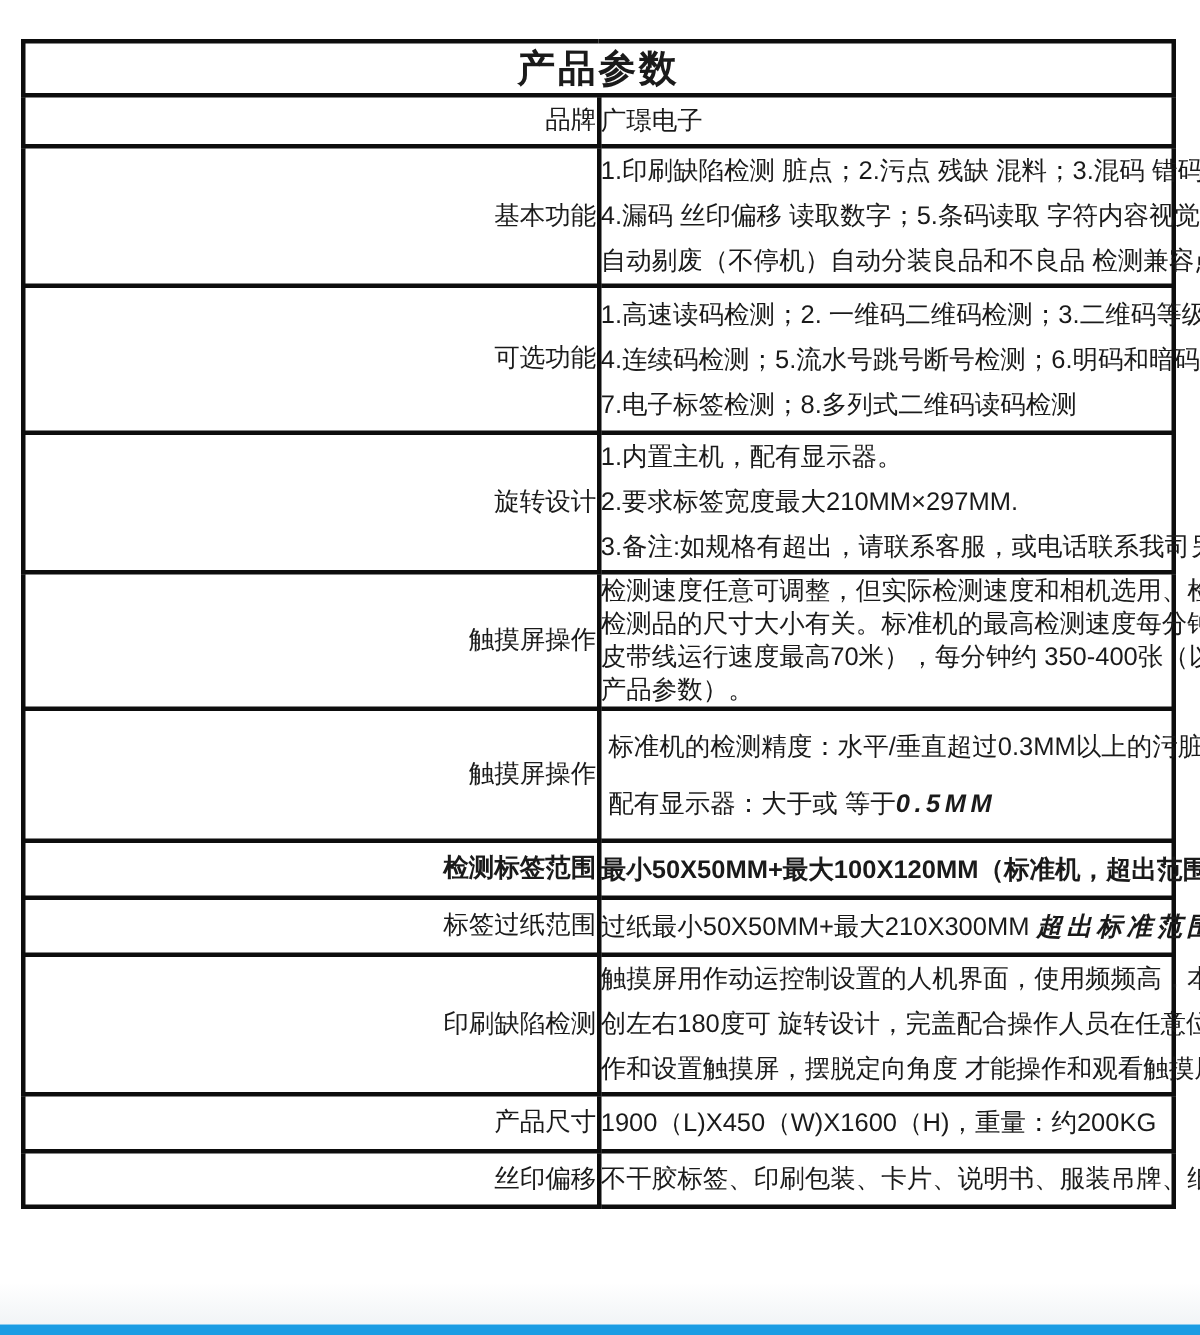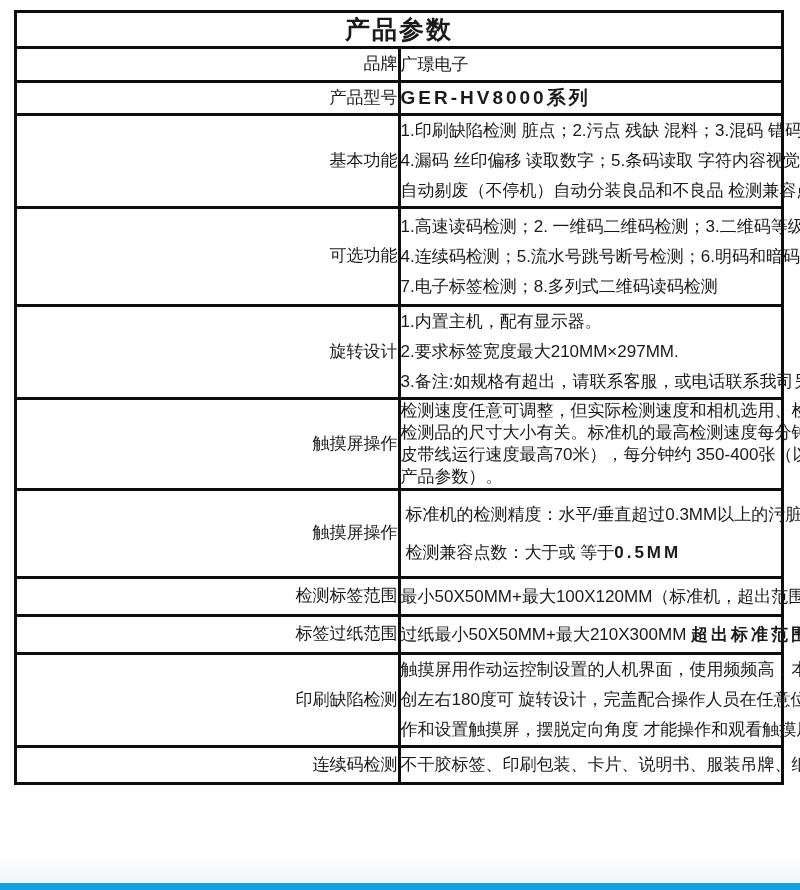"产品参数" table.spec { top: 10px -> 26px }
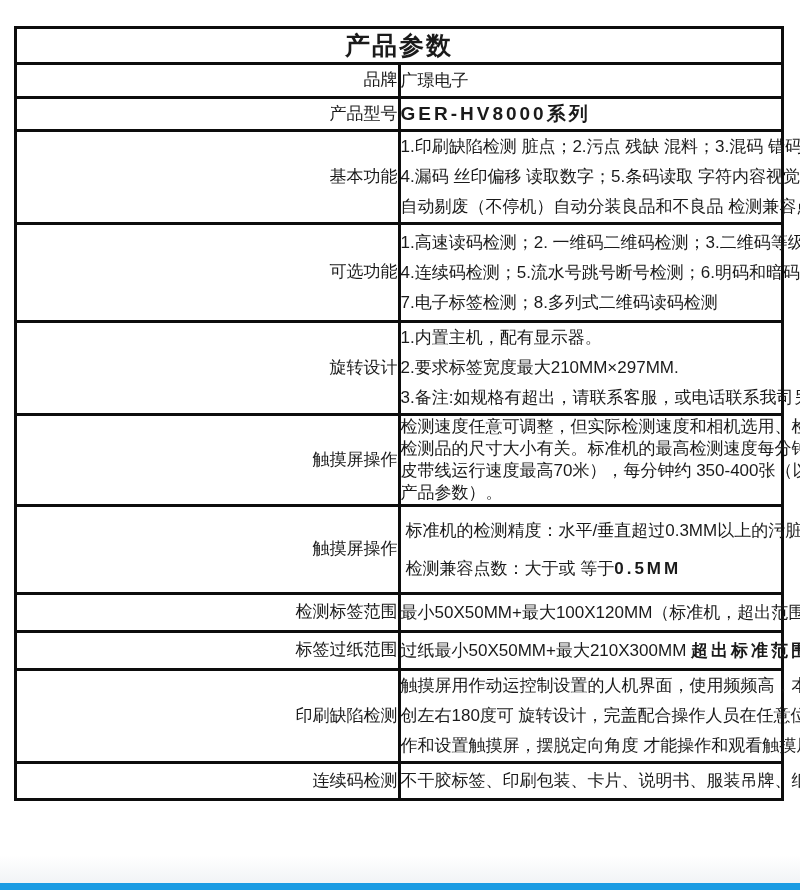"产品型号" tr { html: <tr> <td>产品型号</td> <td> <div><span>GER-HV8000系列</span></div> </td> </tr> -> none }
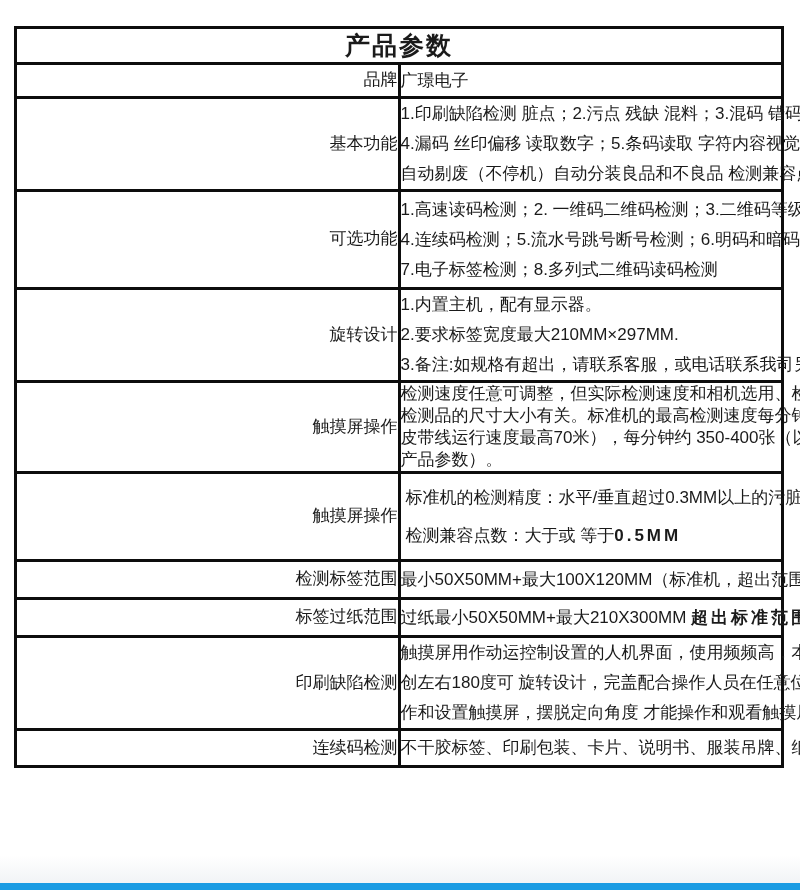"检测兼容点数：大于或 等于" span { text: 检测兼容点数 -> 配有显示器 }
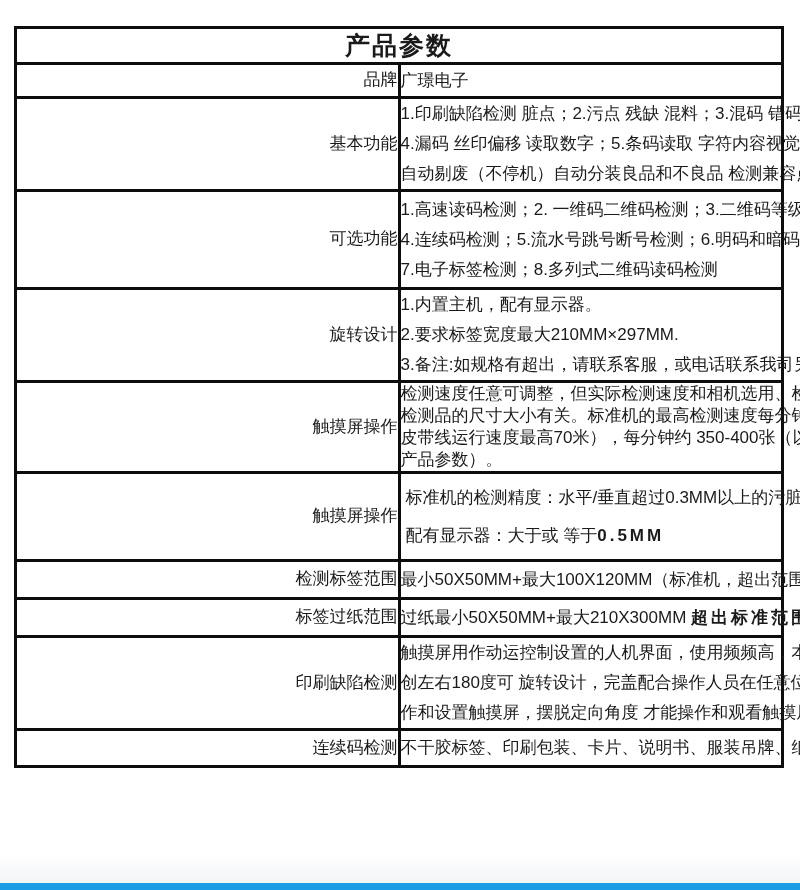"0.5MM" td.value .spaced { font-style: none -> italic }
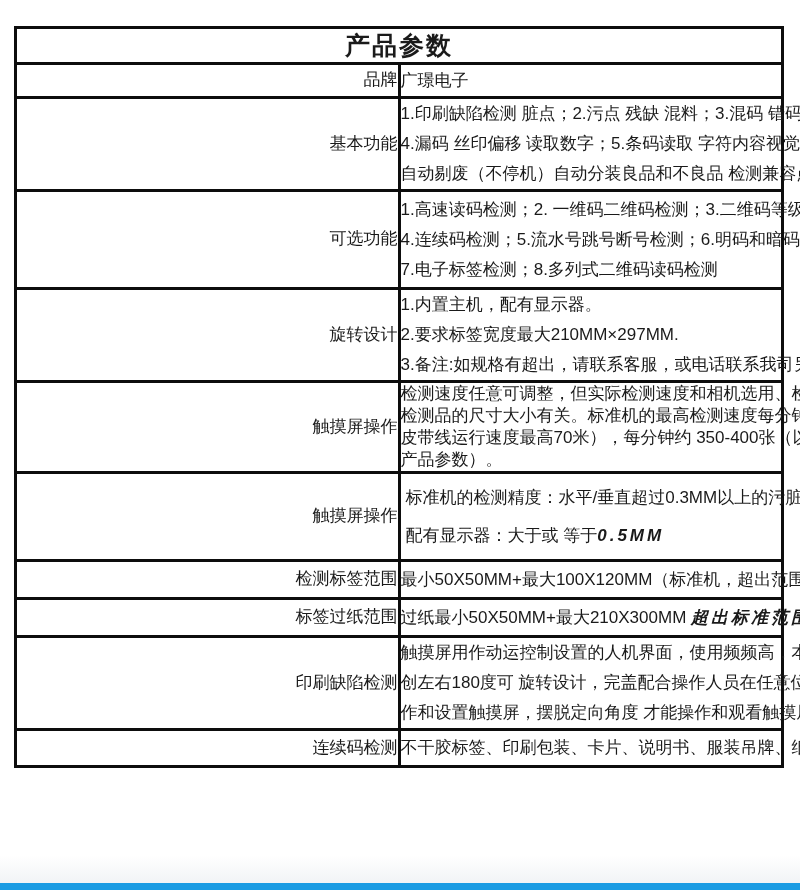"检测标签范围" tr { font-weight: none -> bold }
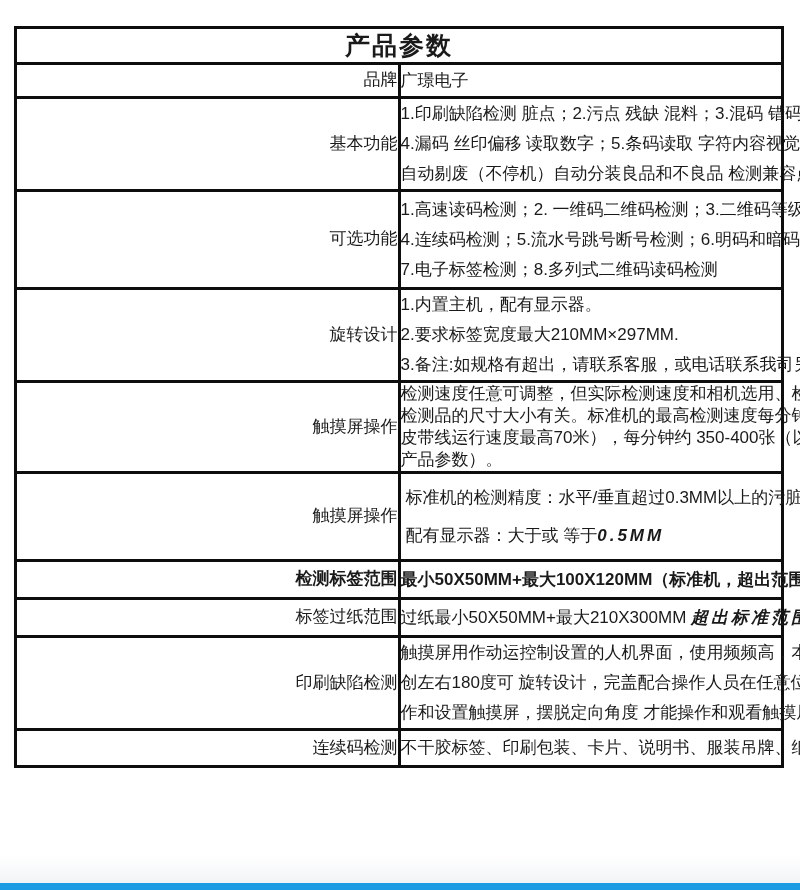"产品尺寸" tr { html: none -> <tr> <td>产品尺寸</td> <td> <div><span>1900（L)X450（W)X1600（H)，重量：约200KG</span></div> </td> </tr> }
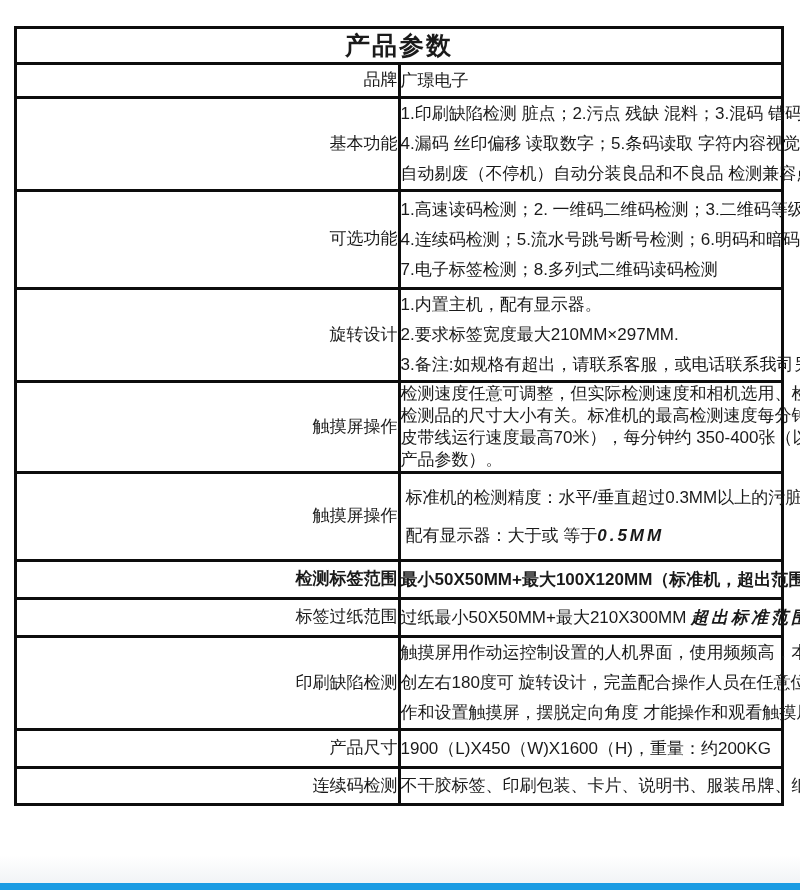"连续码检测" td.label { text: 连续码检测 -> 丝印偏移 }
